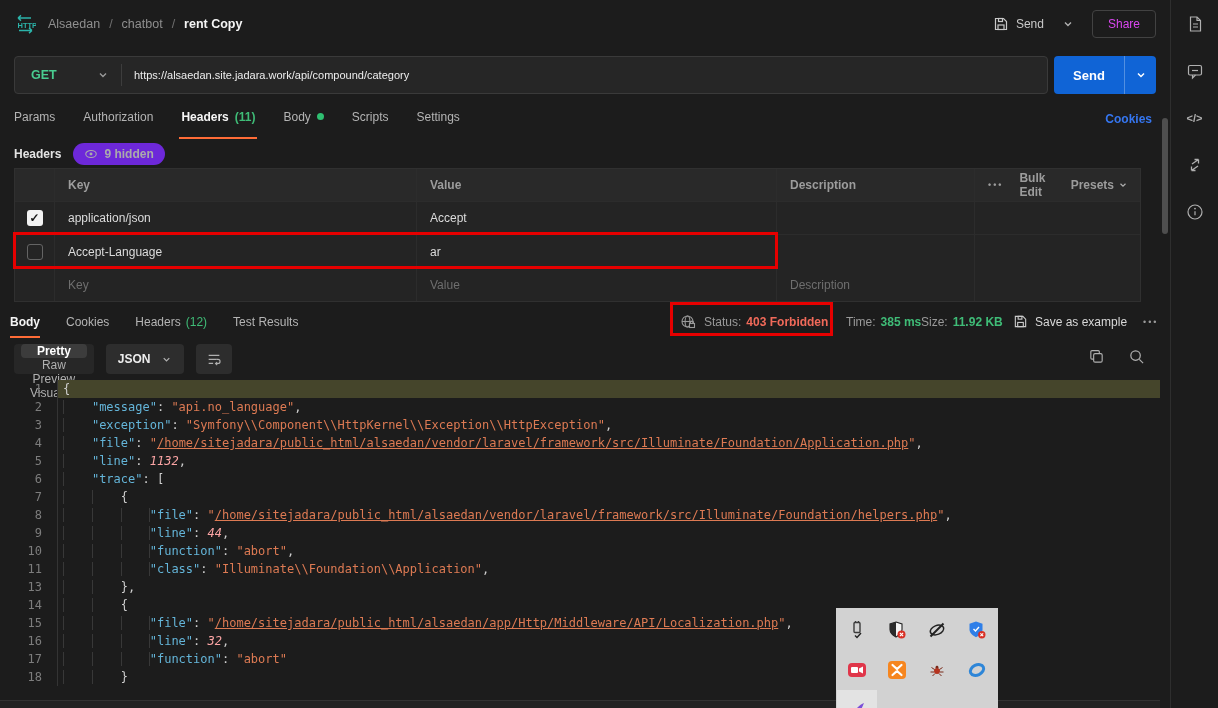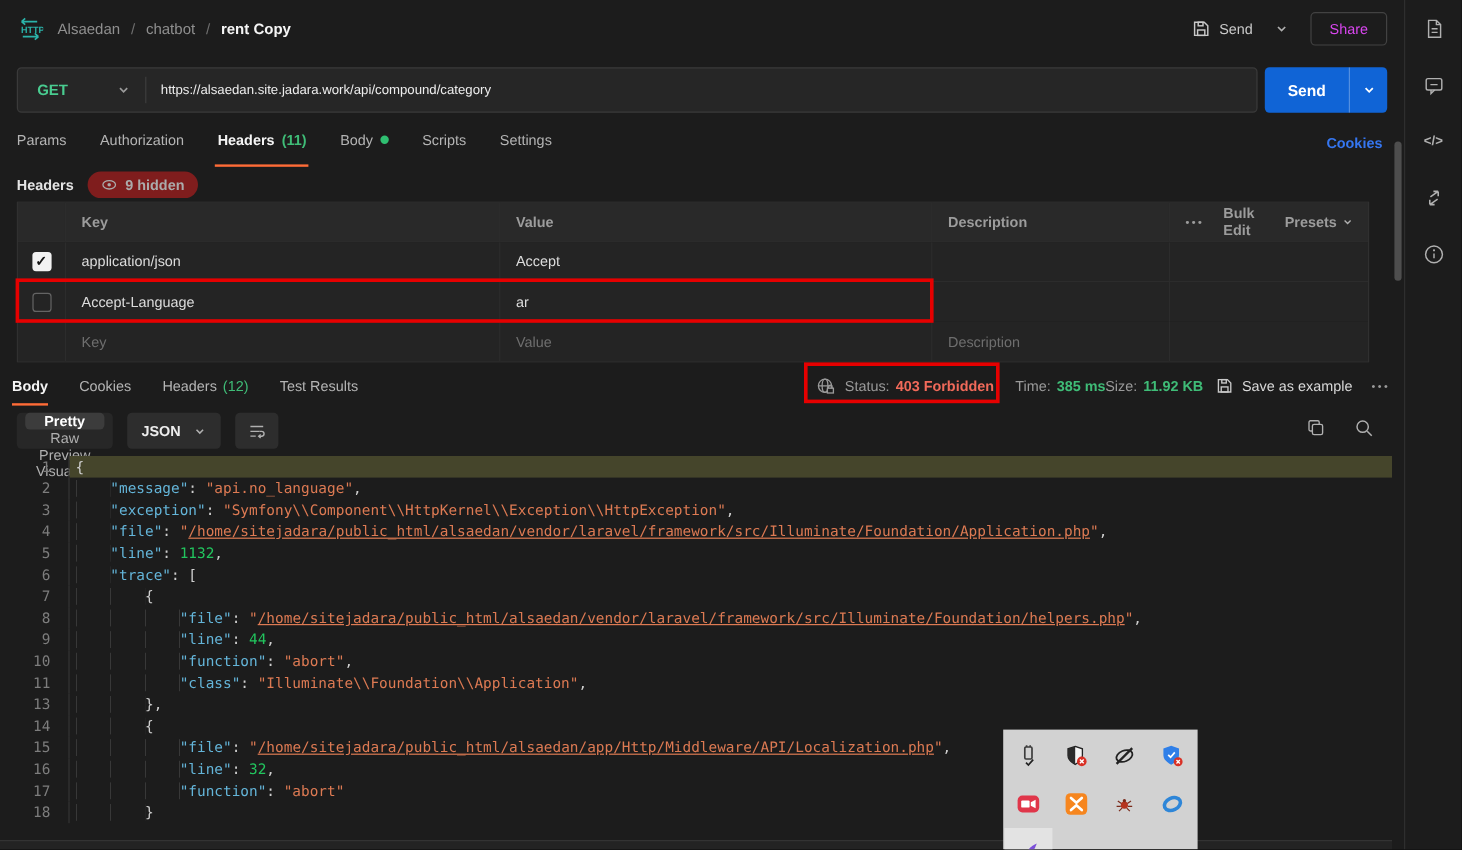"9 hidden" .hidden-badge { background: #7f1d1d -> #6d28d9 }
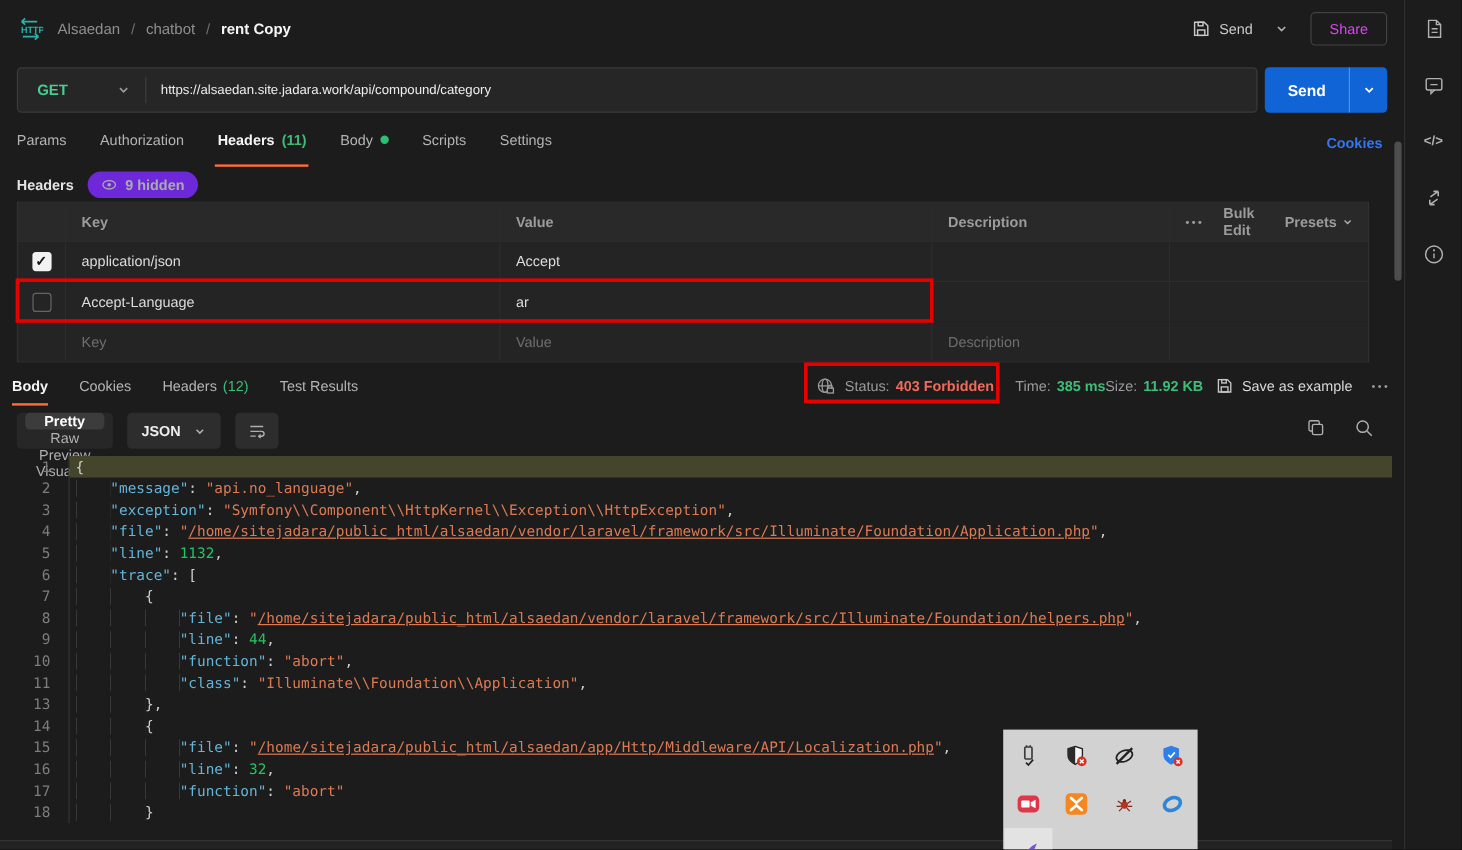"1132" .tok-num { color: #22c55e -> #fca5a5; font-style: none -> italic }
